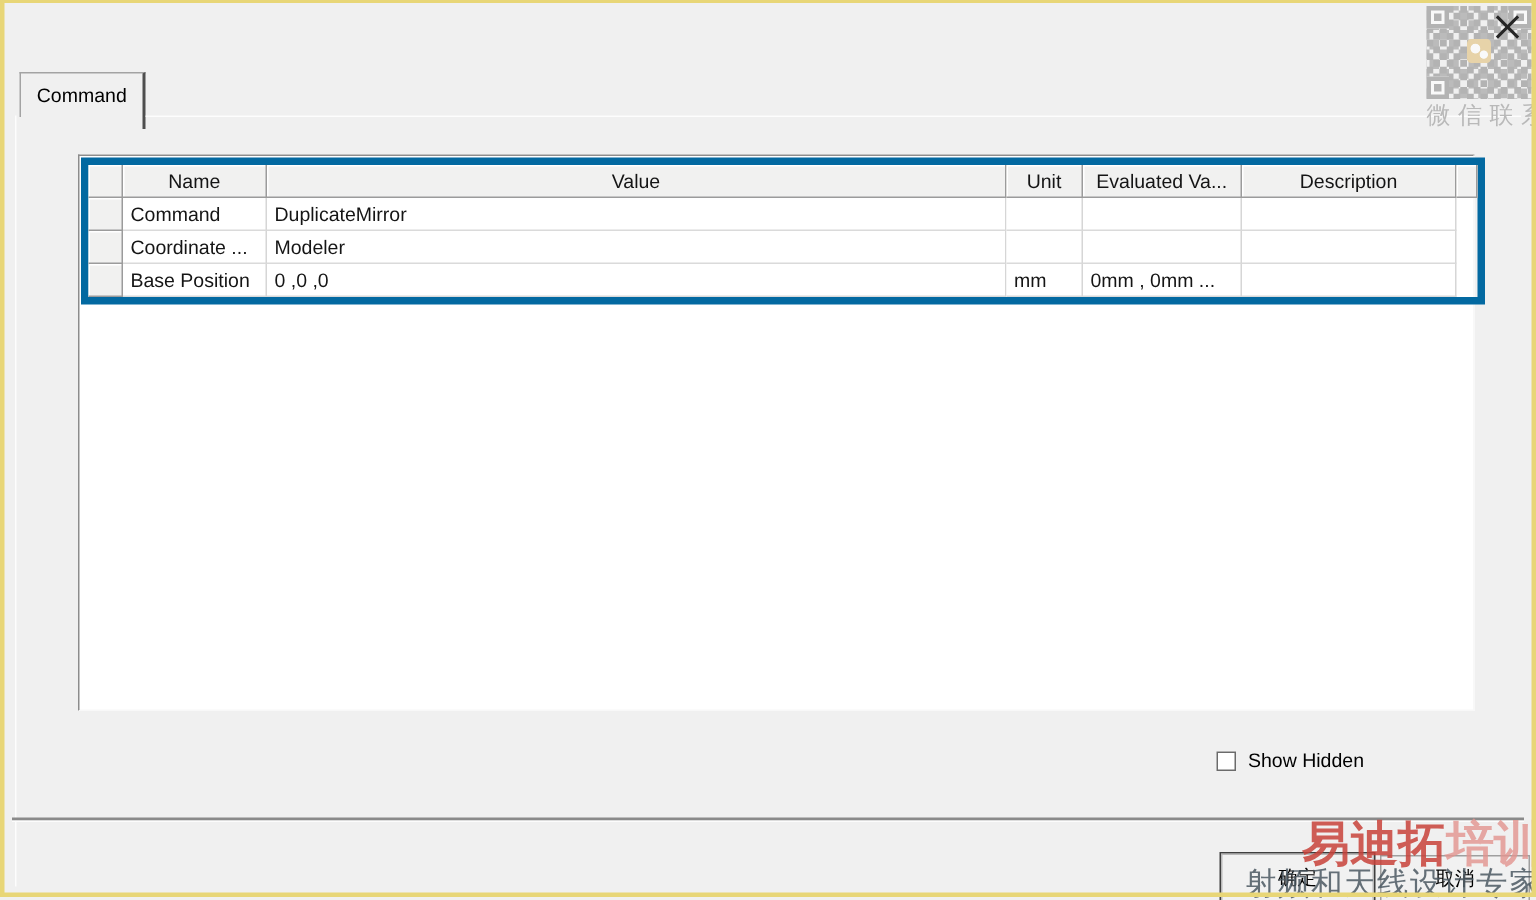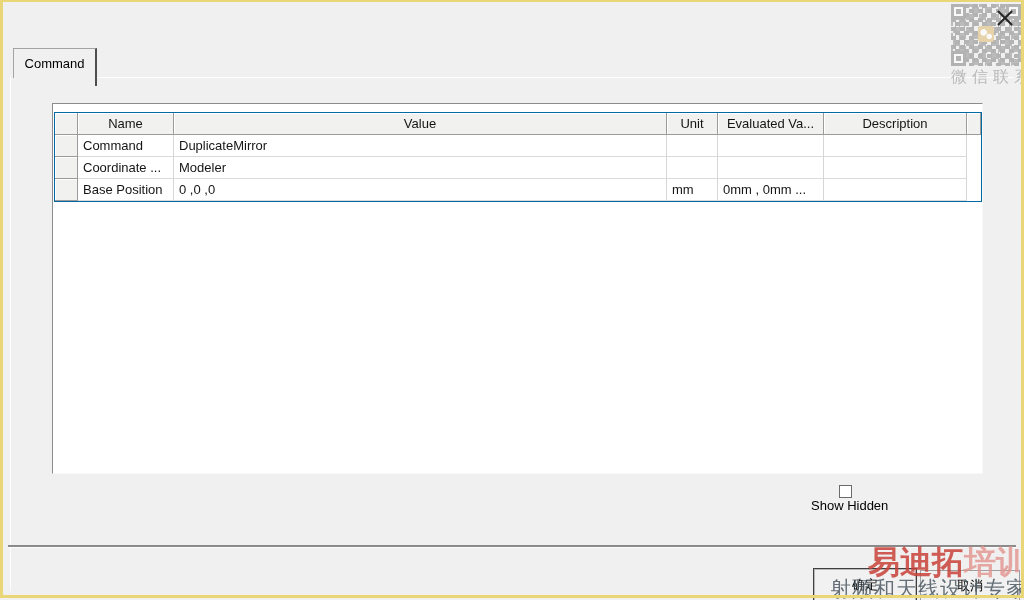"Name" table.grid { border: 1px solid #0369a1 -> 5px solid #0369a1; margin: 8px 0 0 1px -> 1px 0 0 1px }
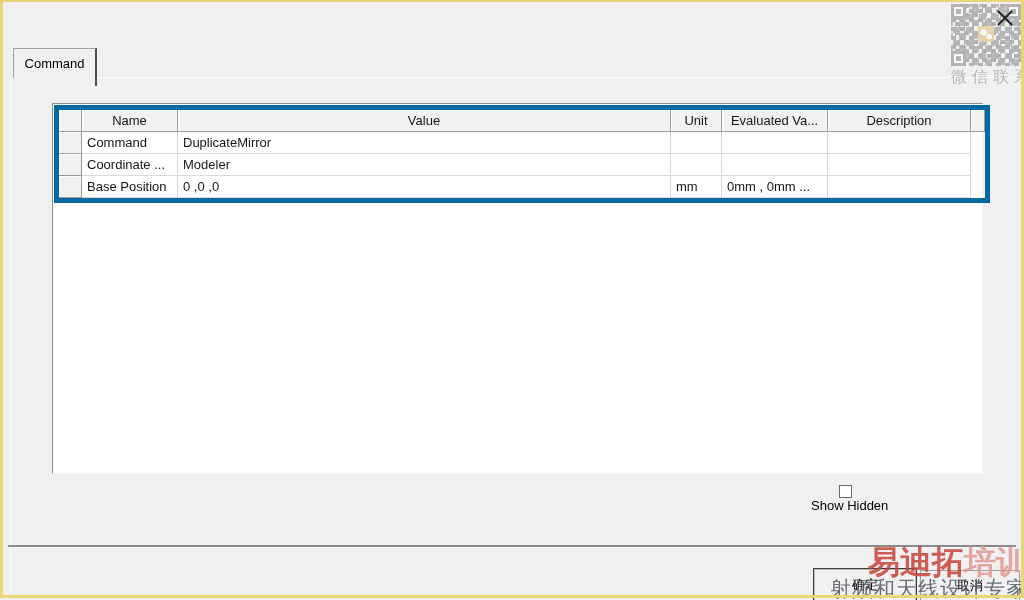"Show Hidden" .show-hidden { align-items: center -> flex-end; flex-direction: column -> none; top: 485px -> 499px }
